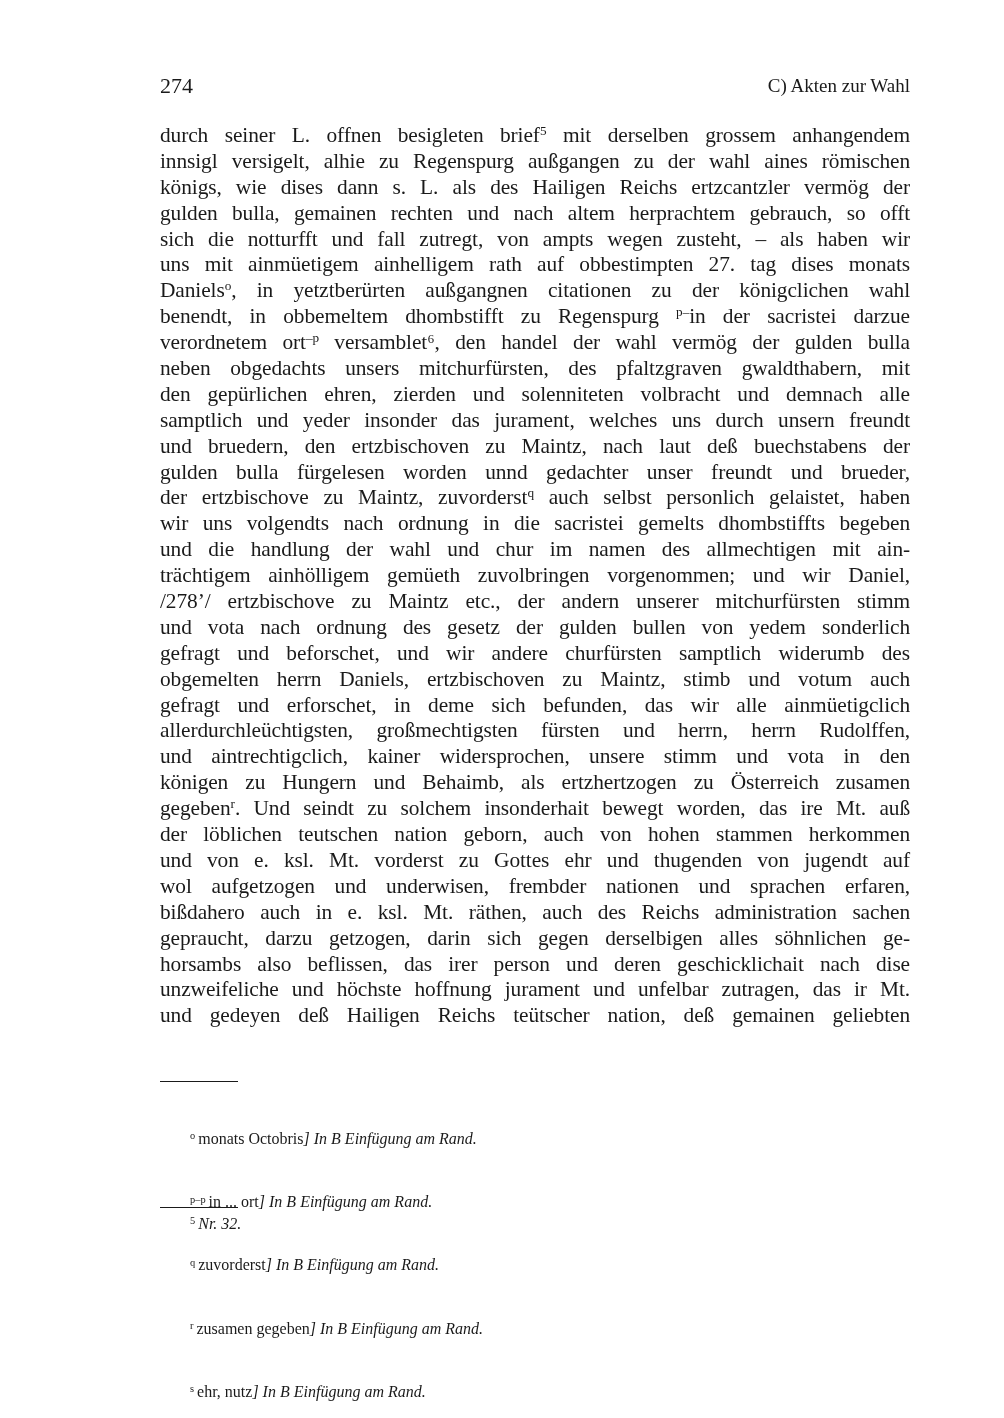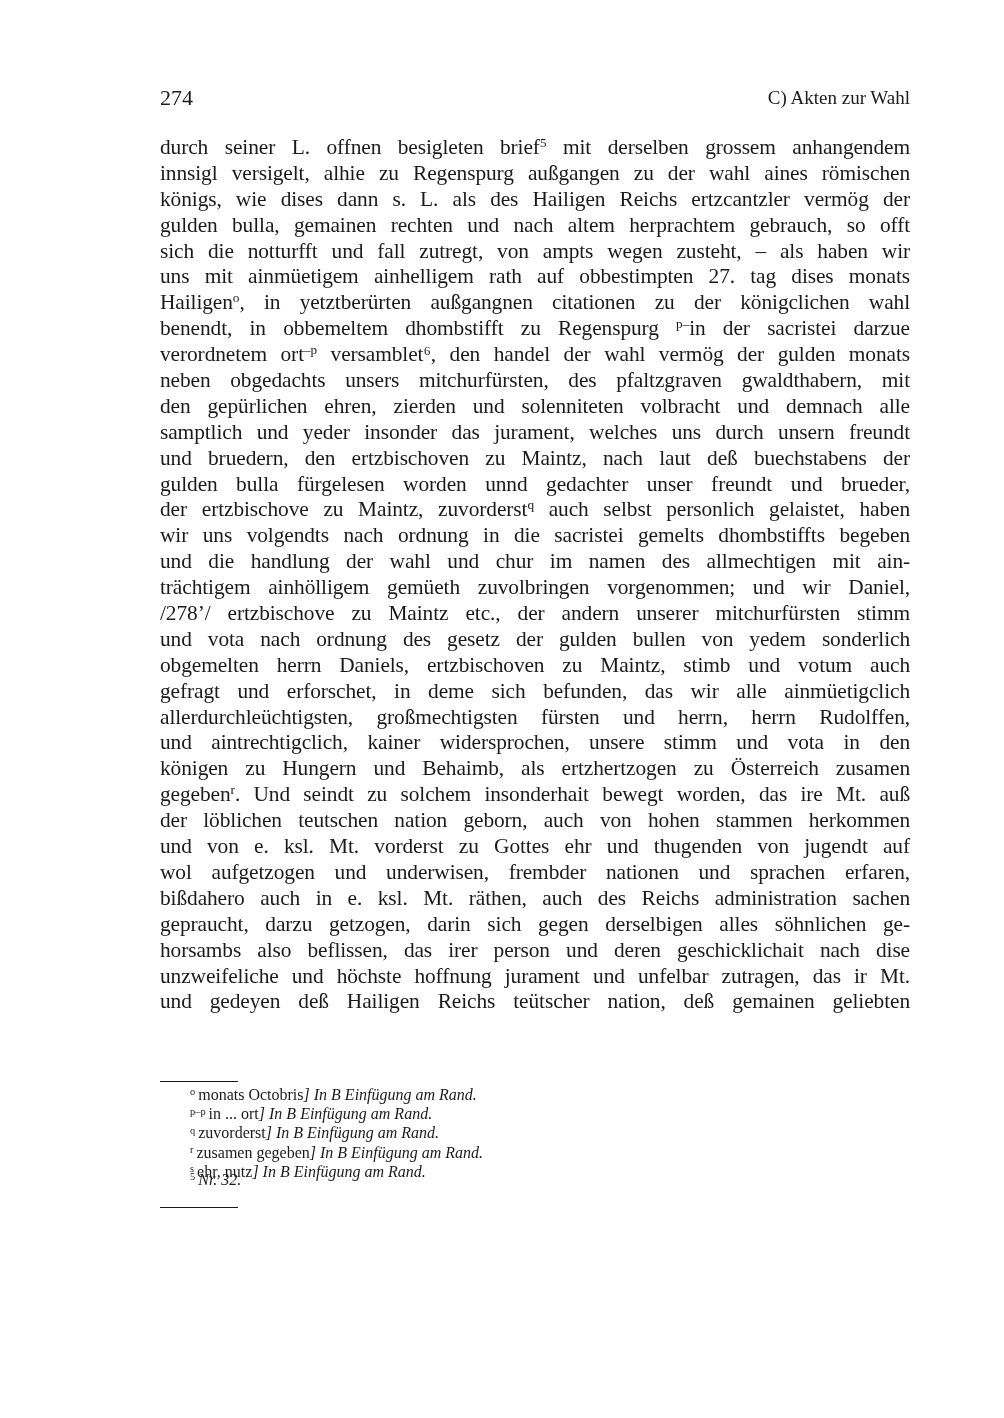"274" .page { top: 80px -> 68px }
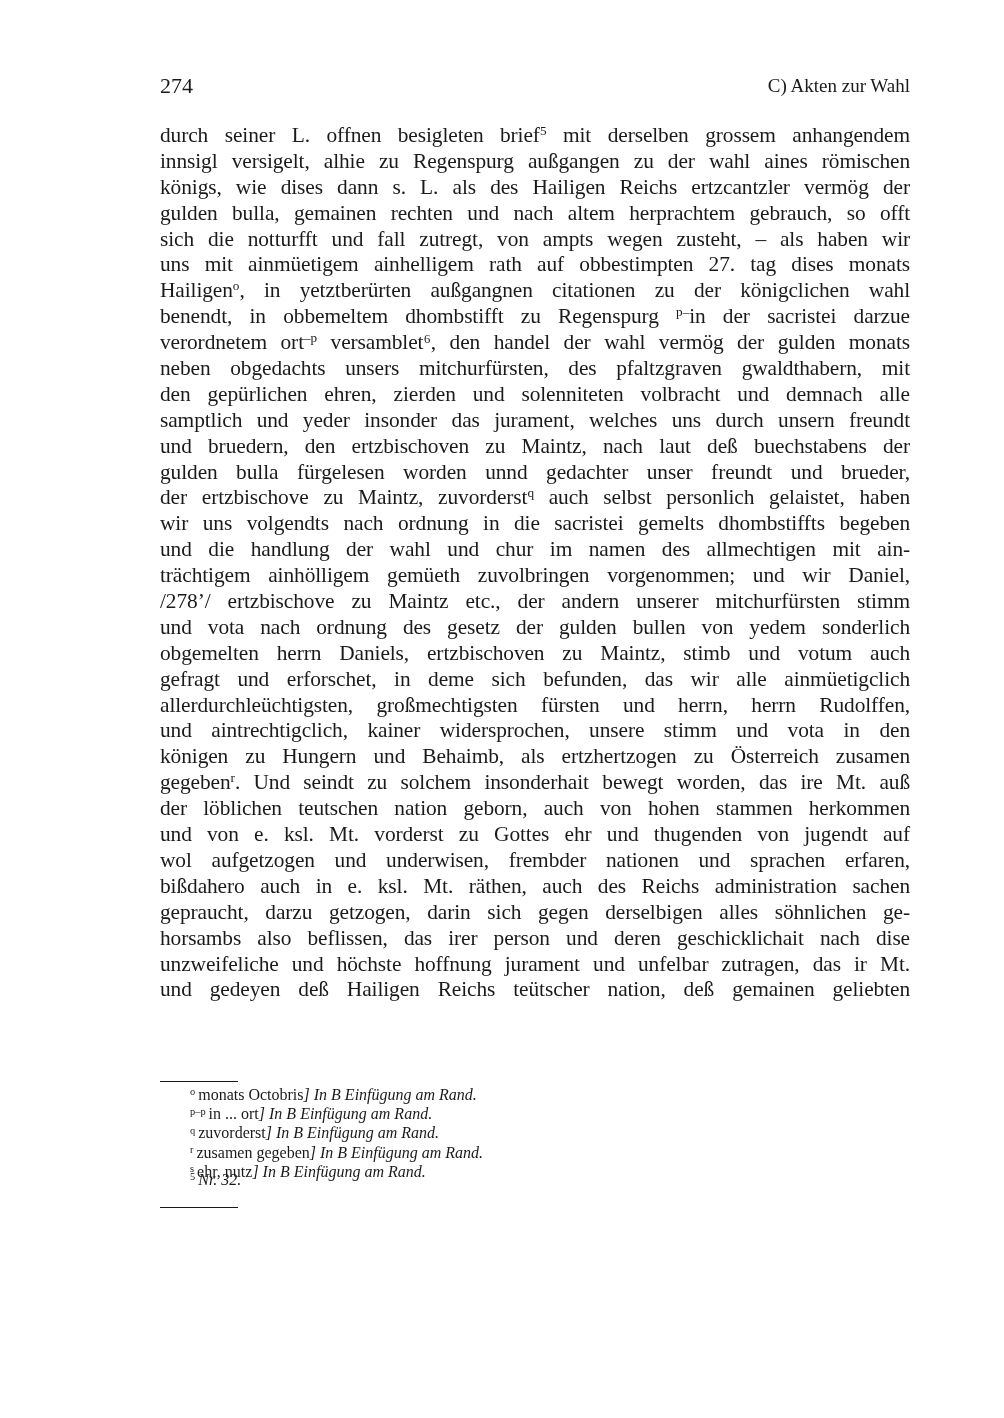"Hailigen" span { text: Hailigen -> Daniels }
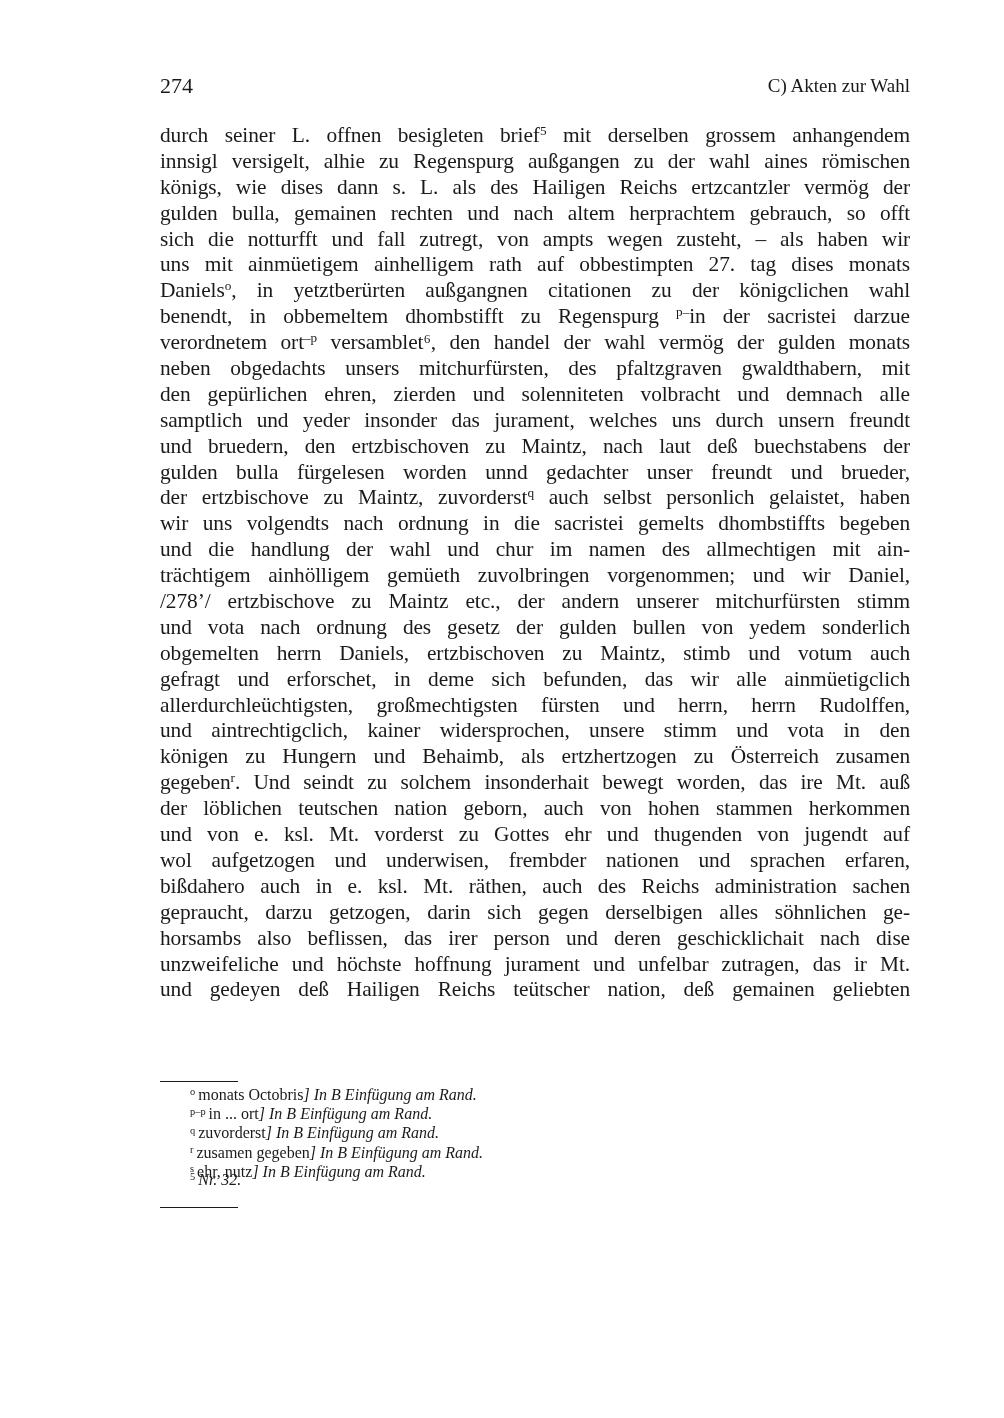"versamblet⁶, den handel der wahl" span { text: monats -> bulla }
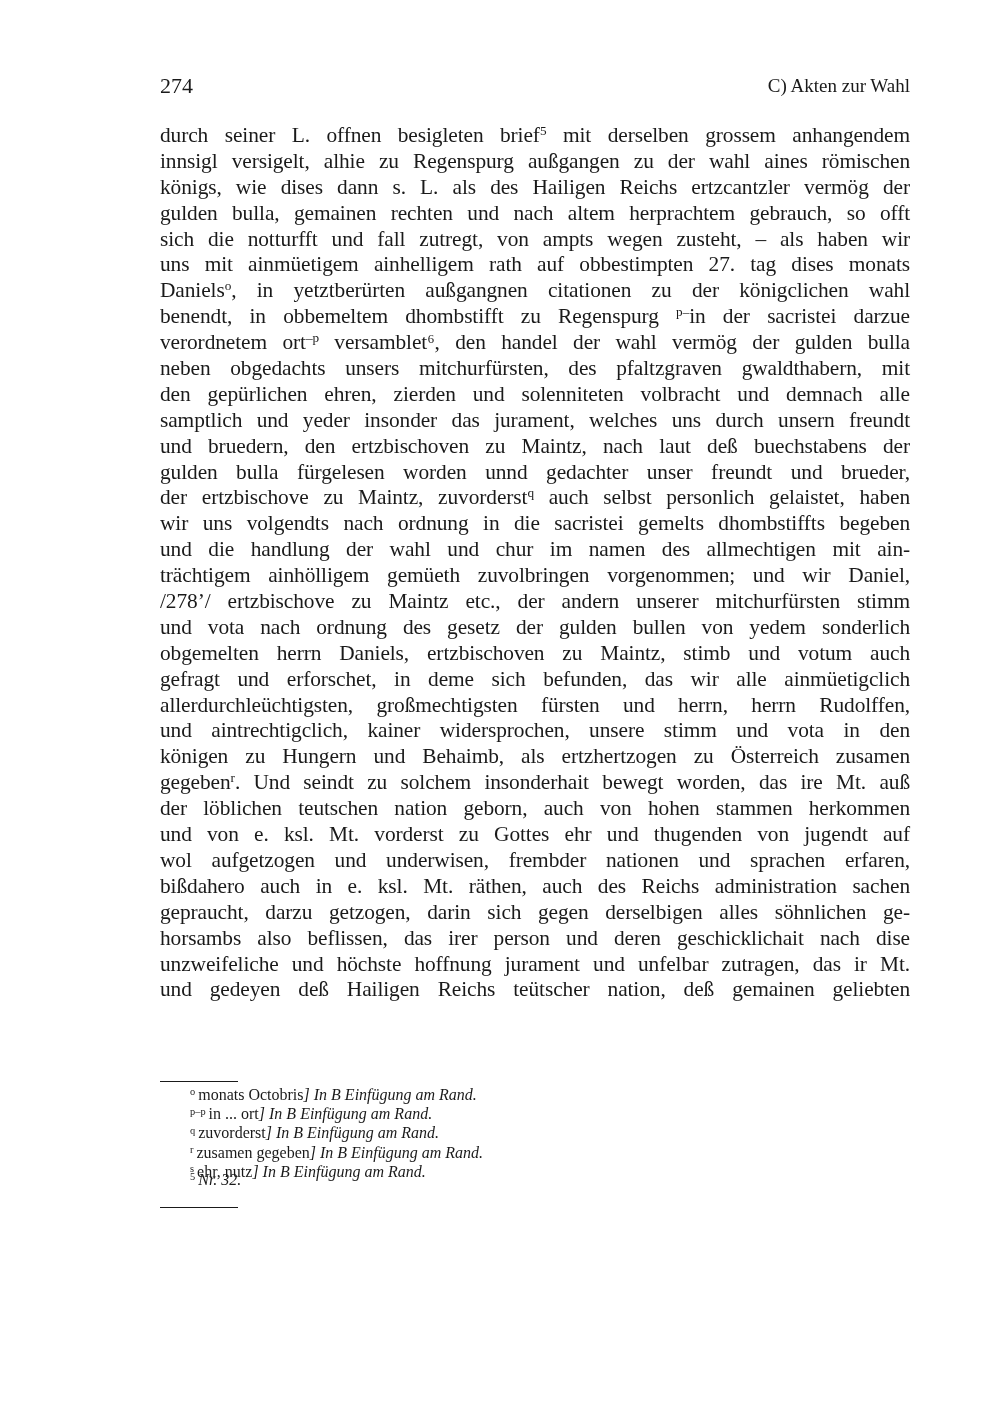"gefragt und beforschet, und wir" span.body-line { html: none -> <span><span>gefragt und beforschet, und wir andere churfürsten samptlich widerumb des</span></span> }
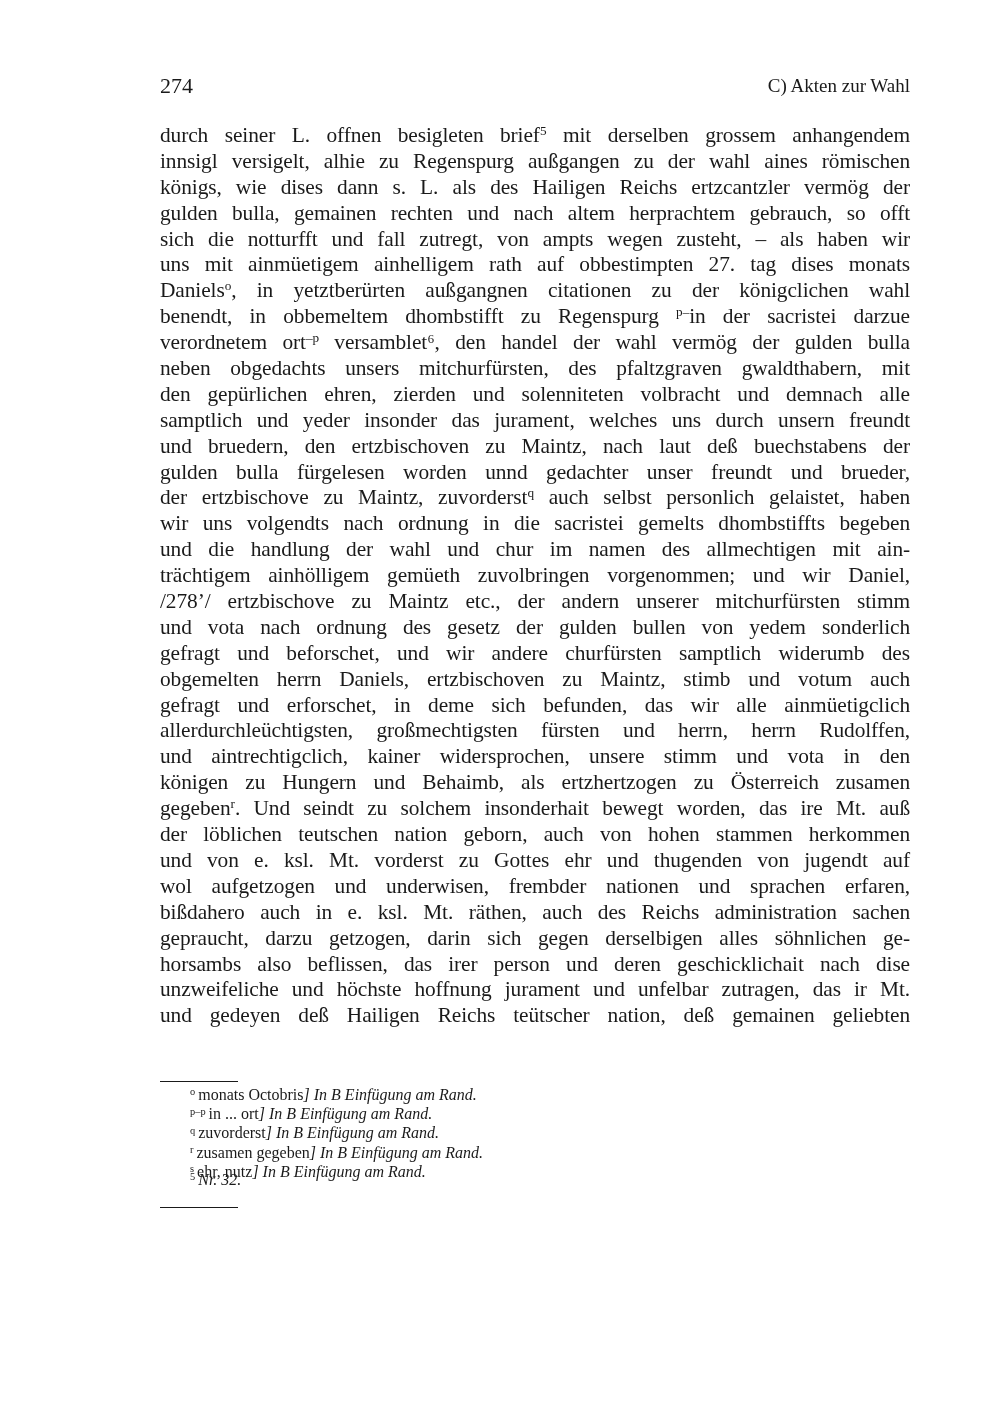"o monats Octobris] In B" .fn-line { margin-top: none -> 44px }
